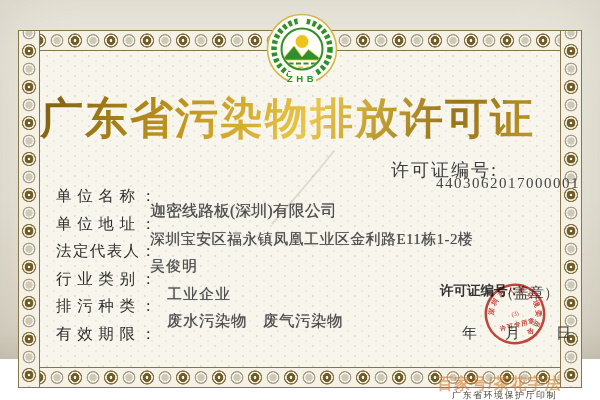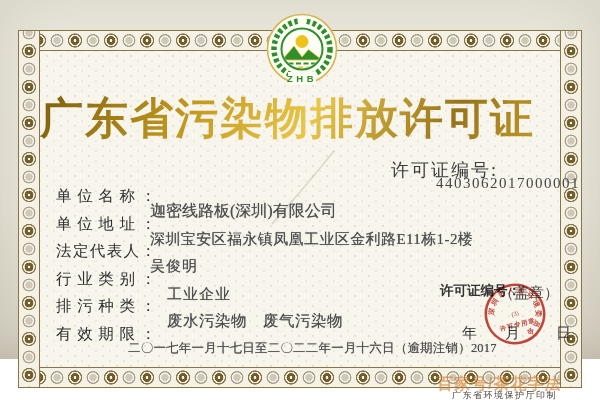"二〇一七年一月十七日至二〇二二年一月十六日（逾期注销）2017" div.fvalue { html: <div>二〇一七年一月十七日至二〇二二年一月十六日（逾期注销）2017</div> -> none }
